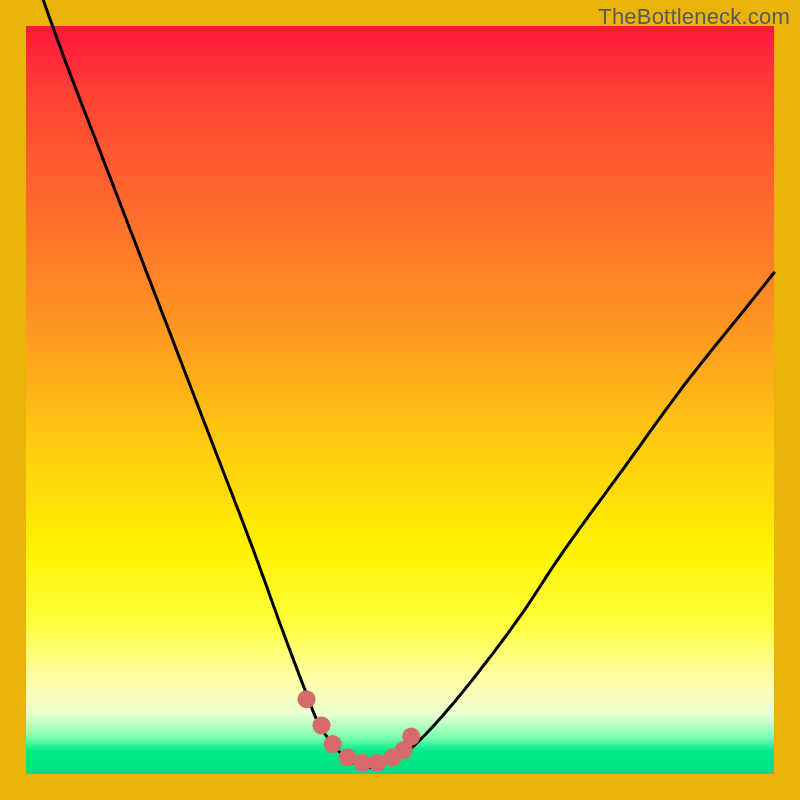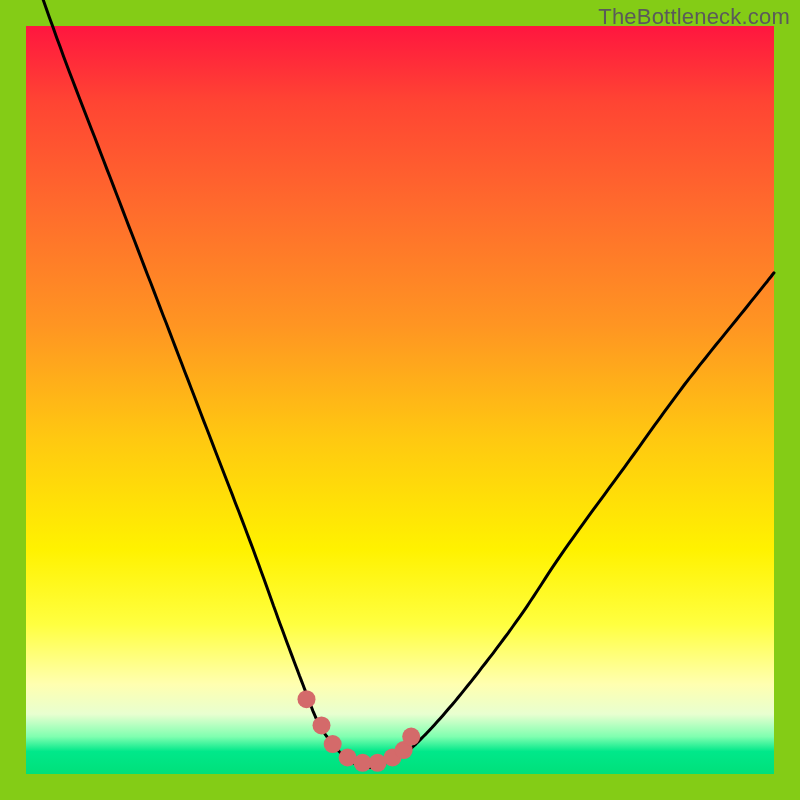"TheBottleneck.com" .frame { background: #84cc16 -> #eab308 }
